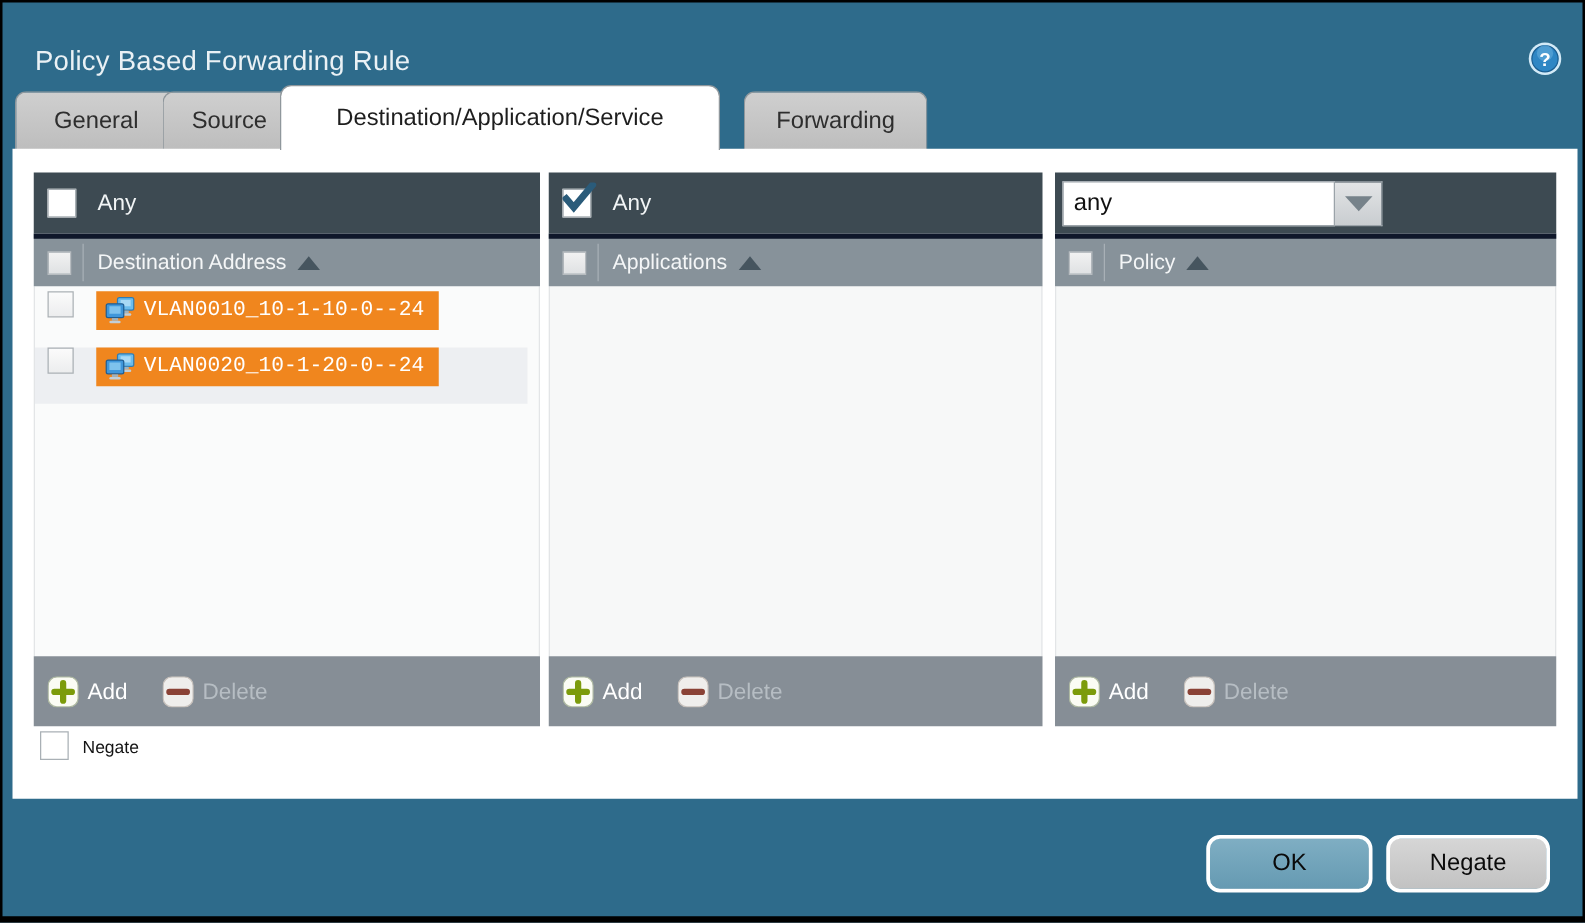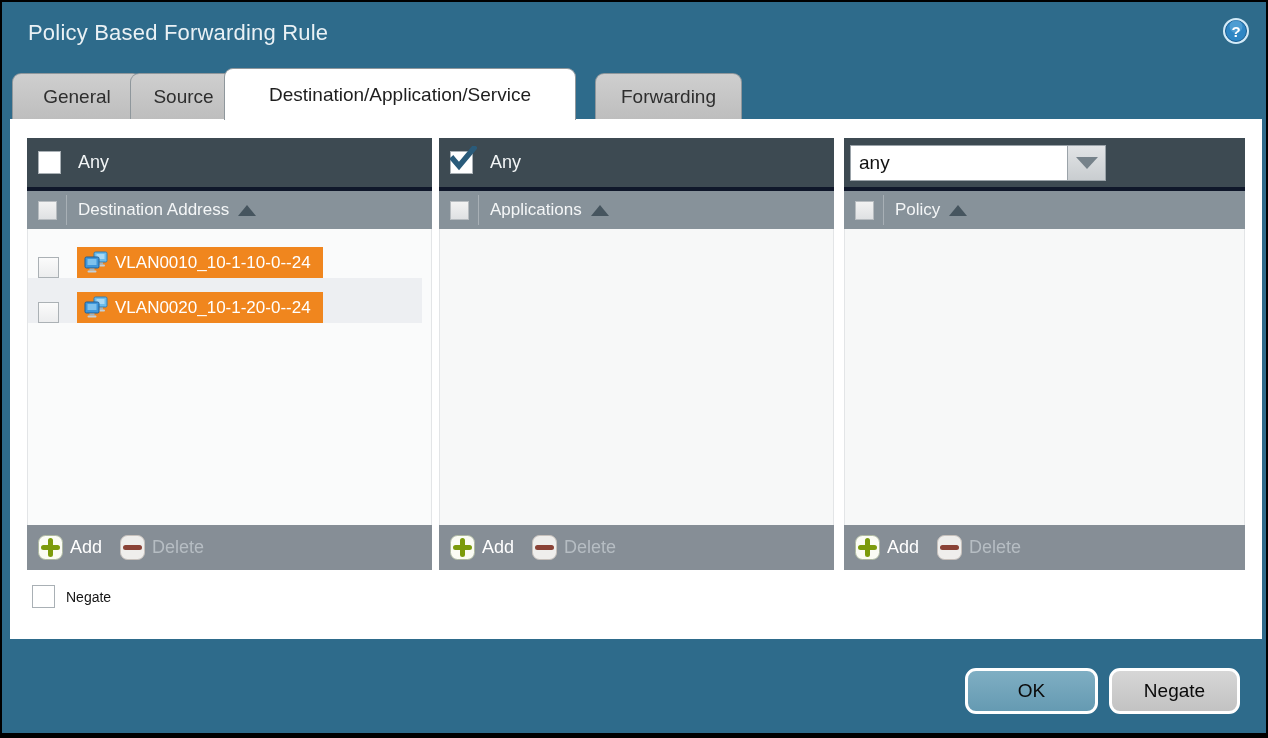"Policy Based Forwarding Rule" .titlebar { top: 0 -> 16px }
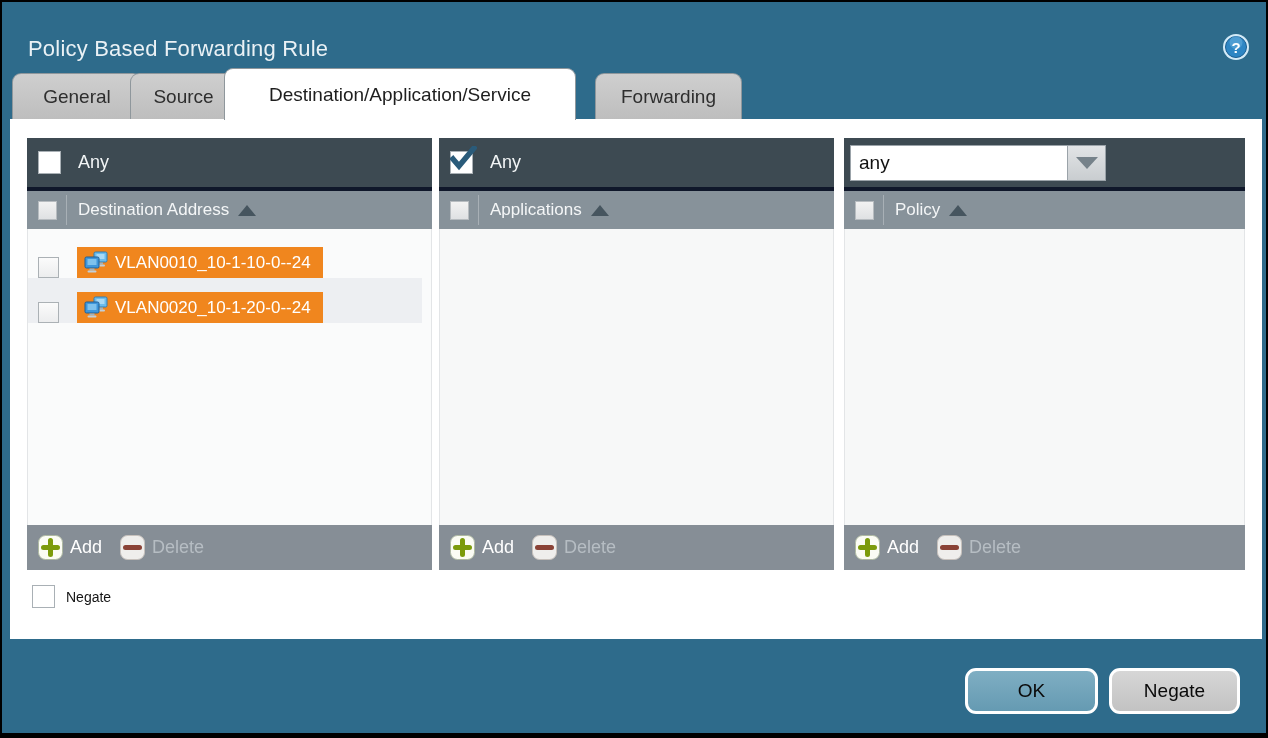"VLAN0010_10-1-10-0--24" .row { align-items: flex-end -> flex-start; font-family: none -> Liberation Mono, monospace }
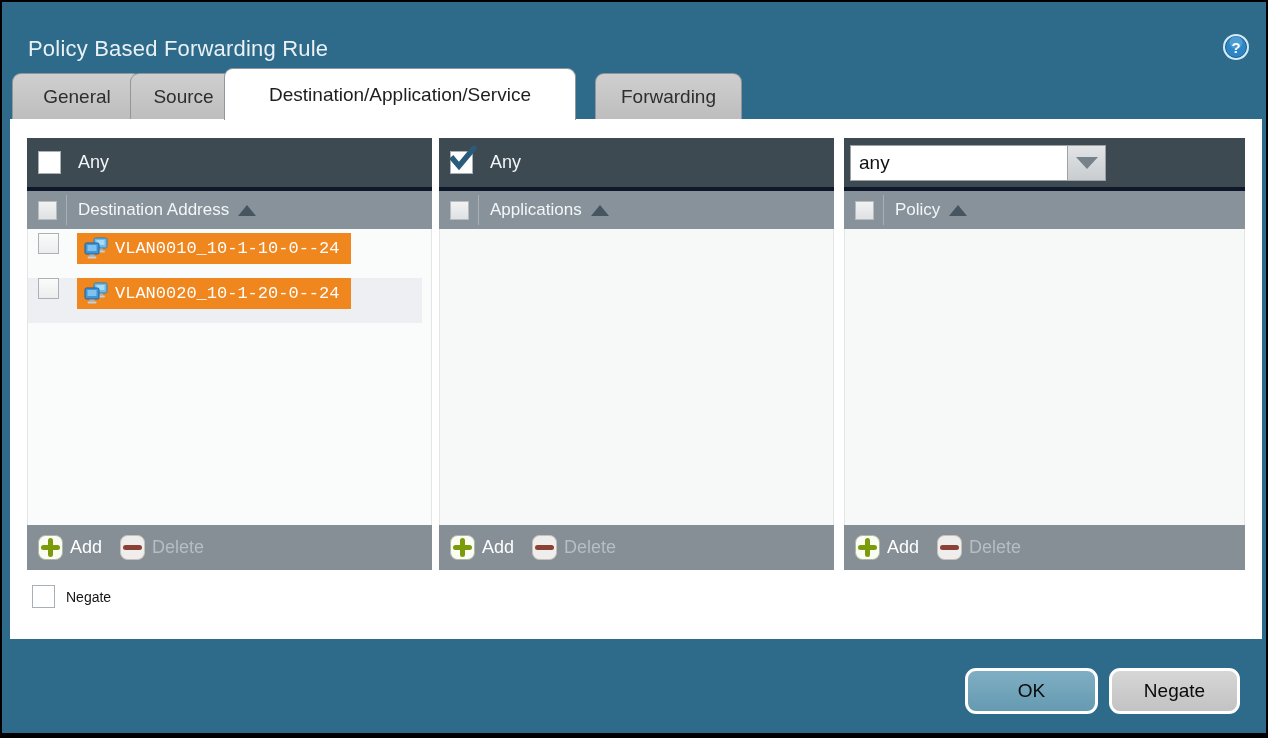"Add" .panel-footer { gap: none -> 10px; height: 45px -> 56px }
